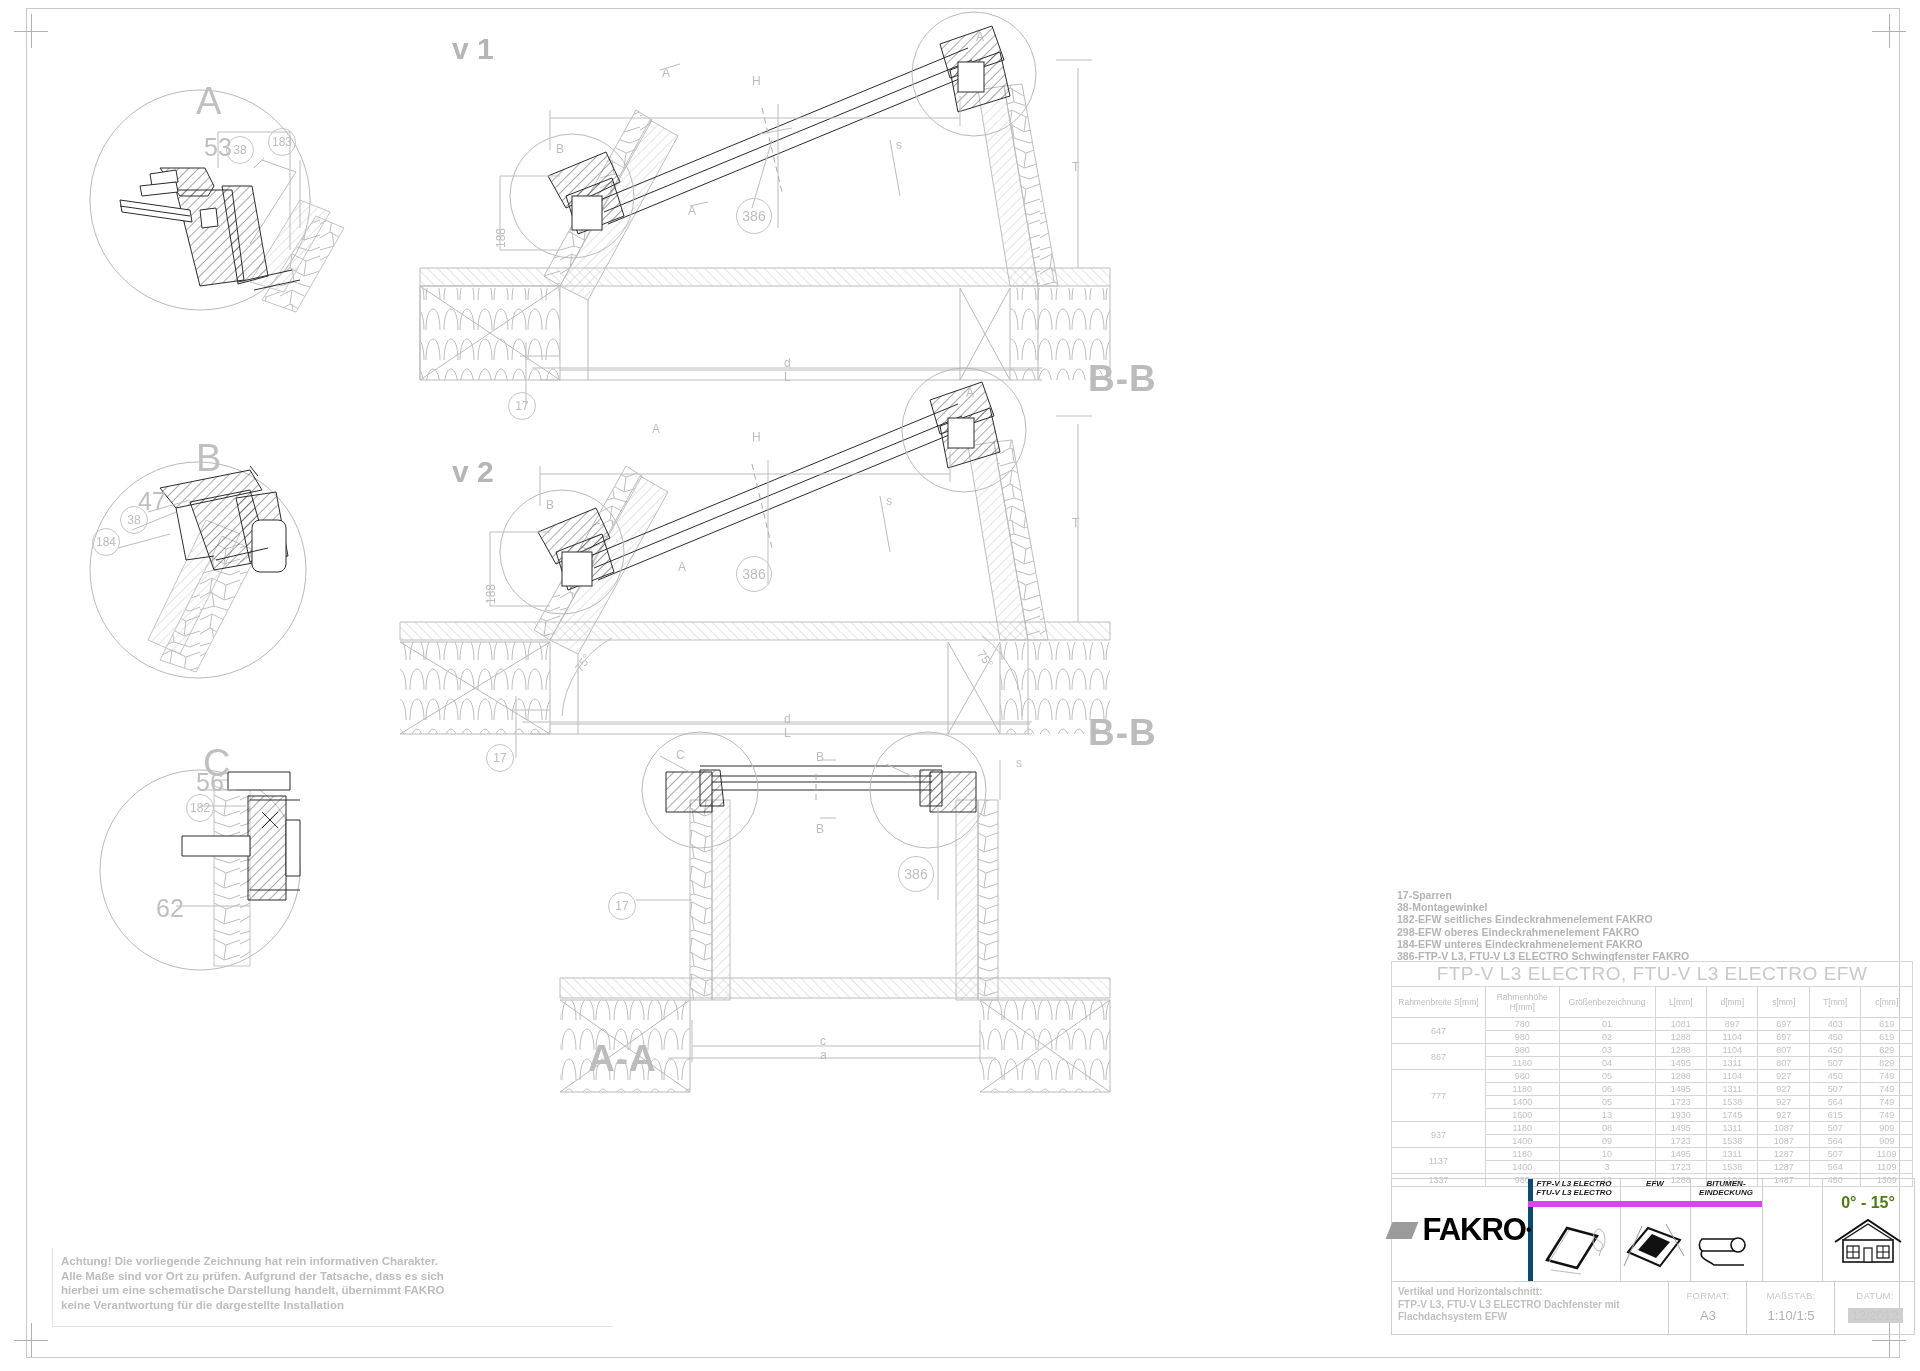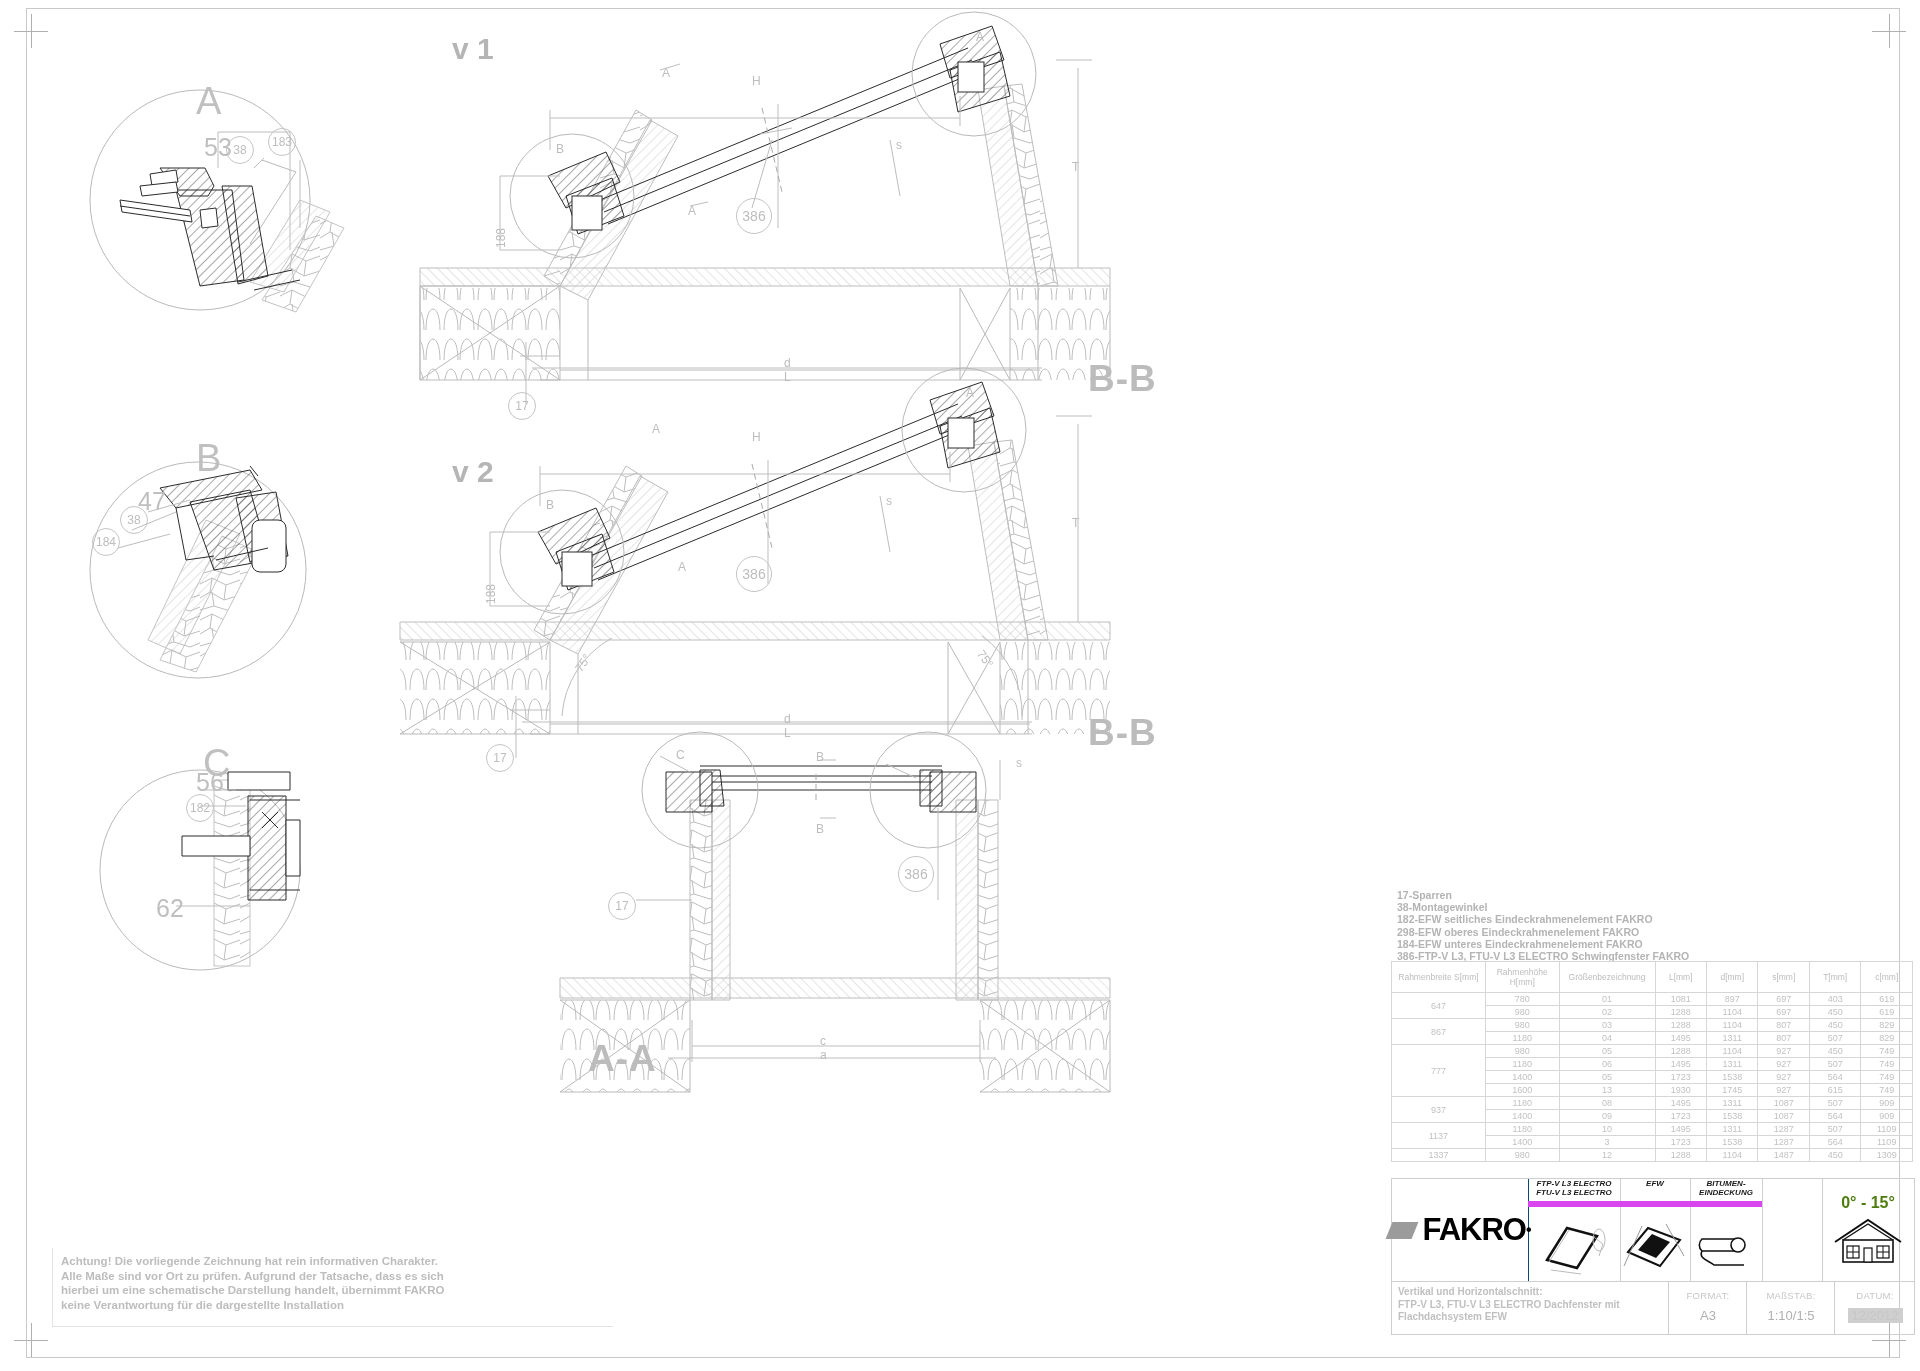"FTP-V L3 ELECTRO, FTU-V L3" div.tbltitle { html: none -> <div>FTP-V L3 ELECTRO, FTU-V L3 ELECTRO EFW</div> }
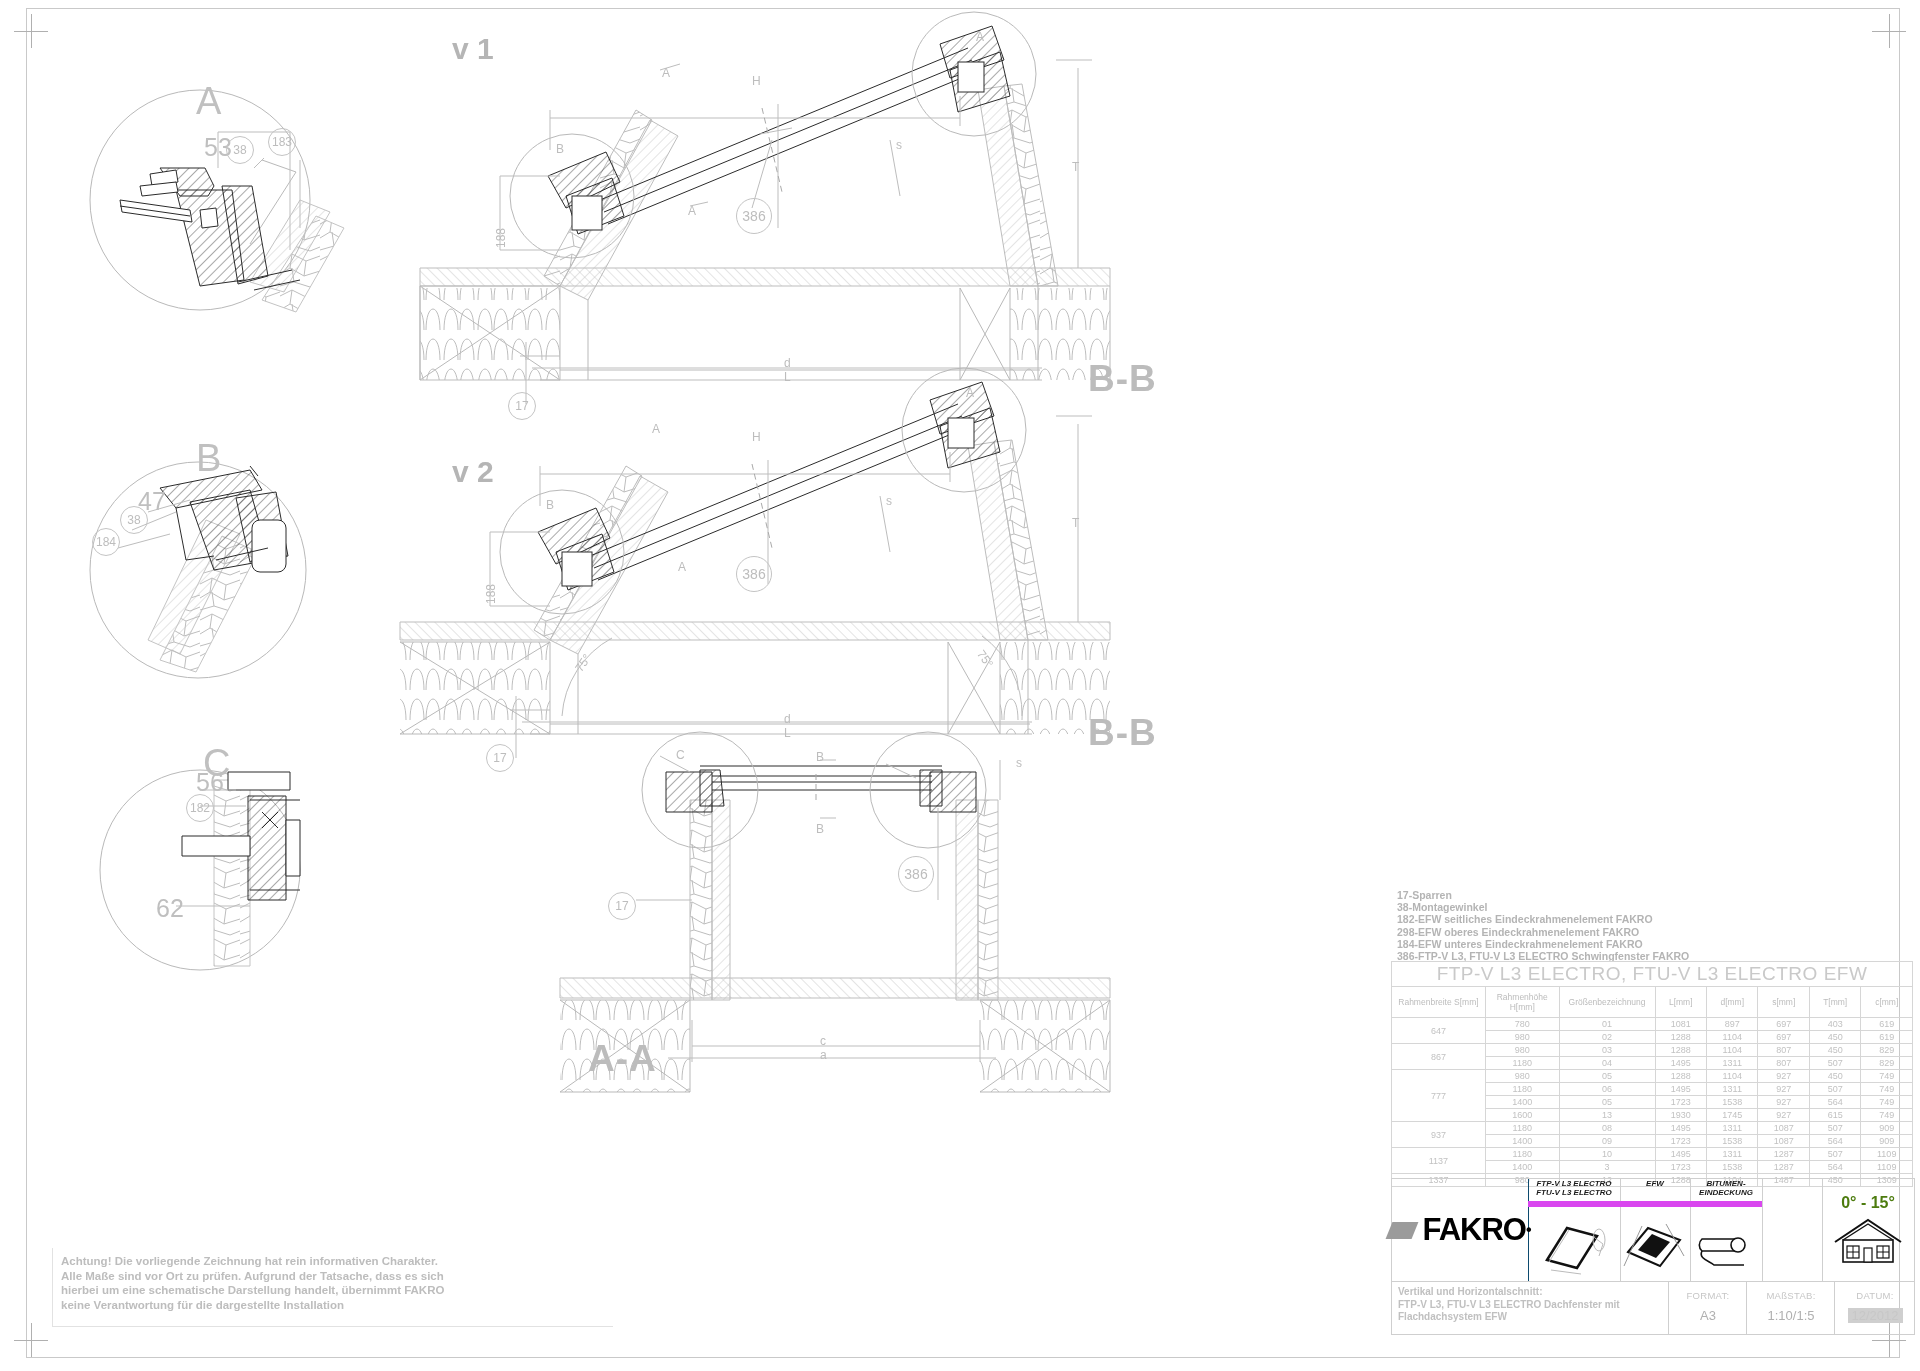"FAKRO" .tb-logo { border-right: 1px solid #0c4a6e -> 5px solid #0c4a6e }
